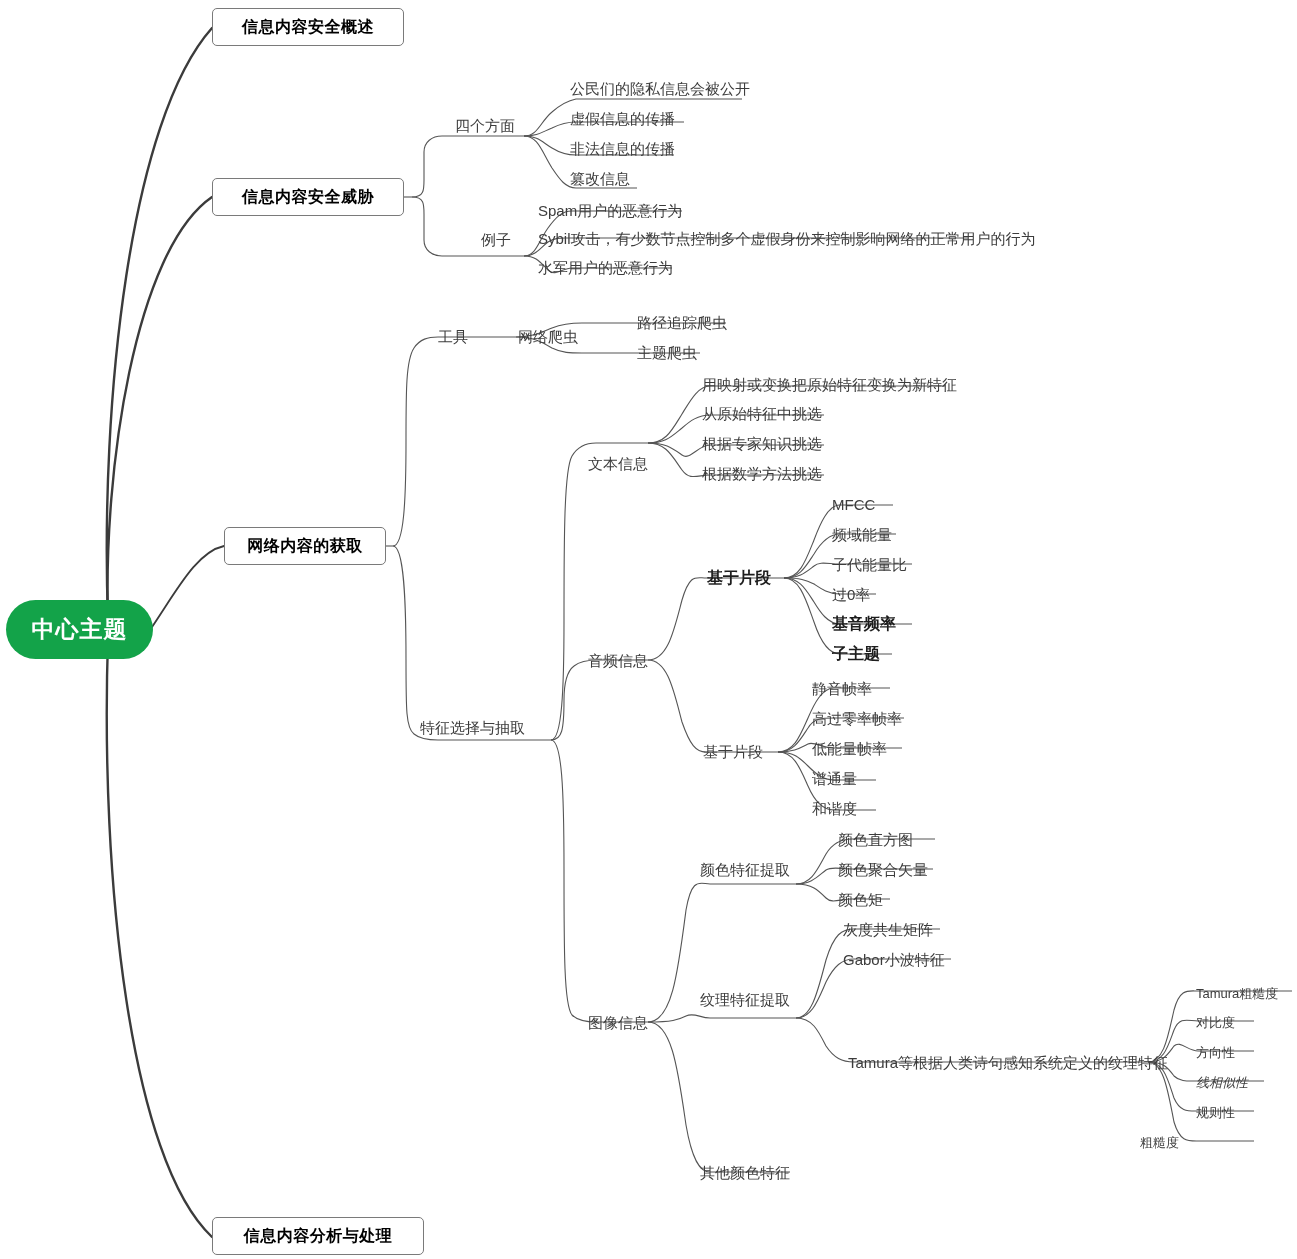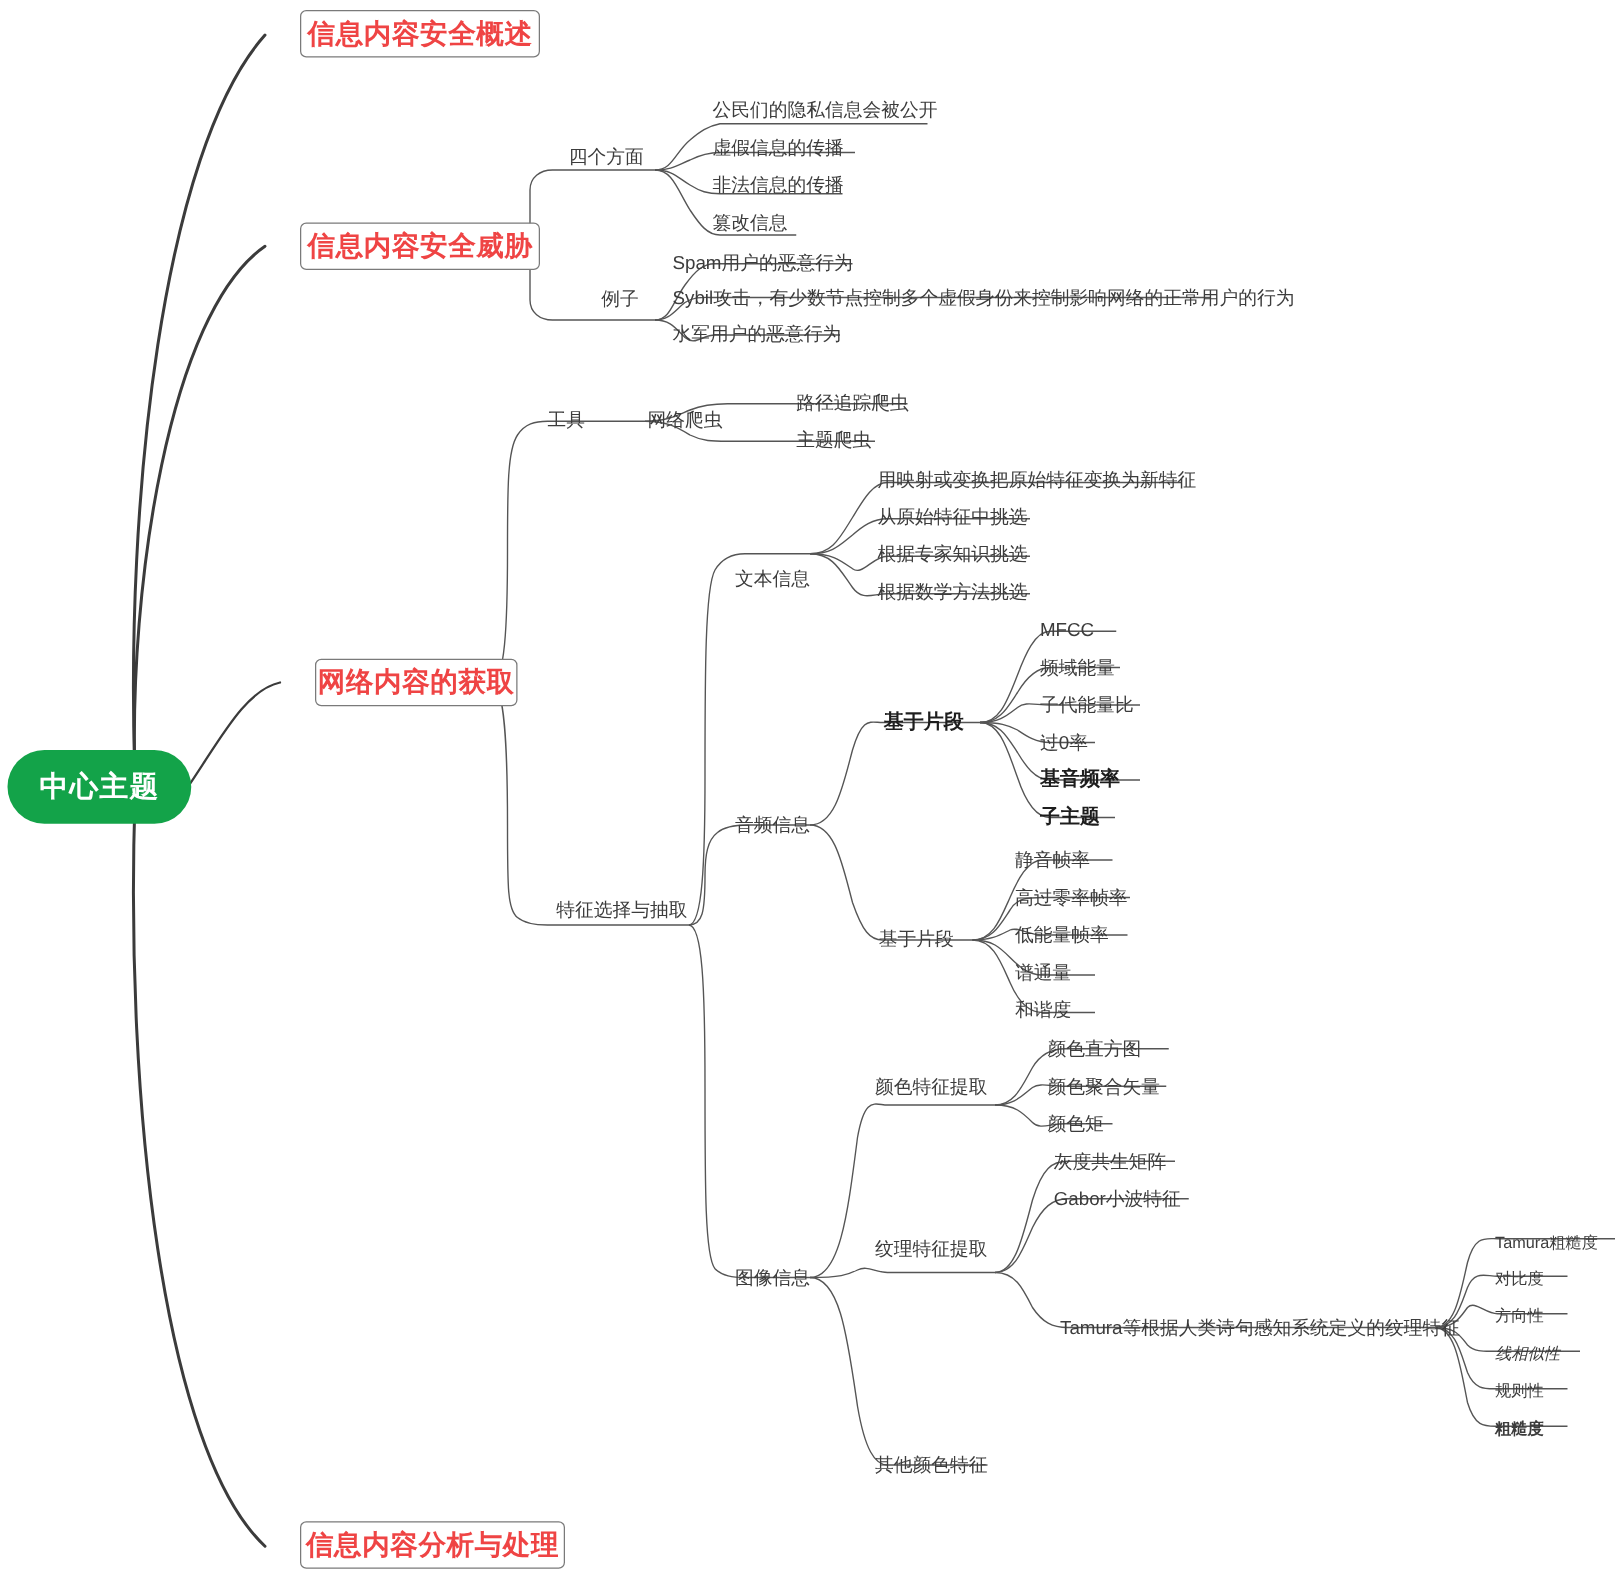"信息内容安全概述" .topic { color: #ef4444 -> #000000; font-size: 22px -> 16px; margin-left: 28px -> none }
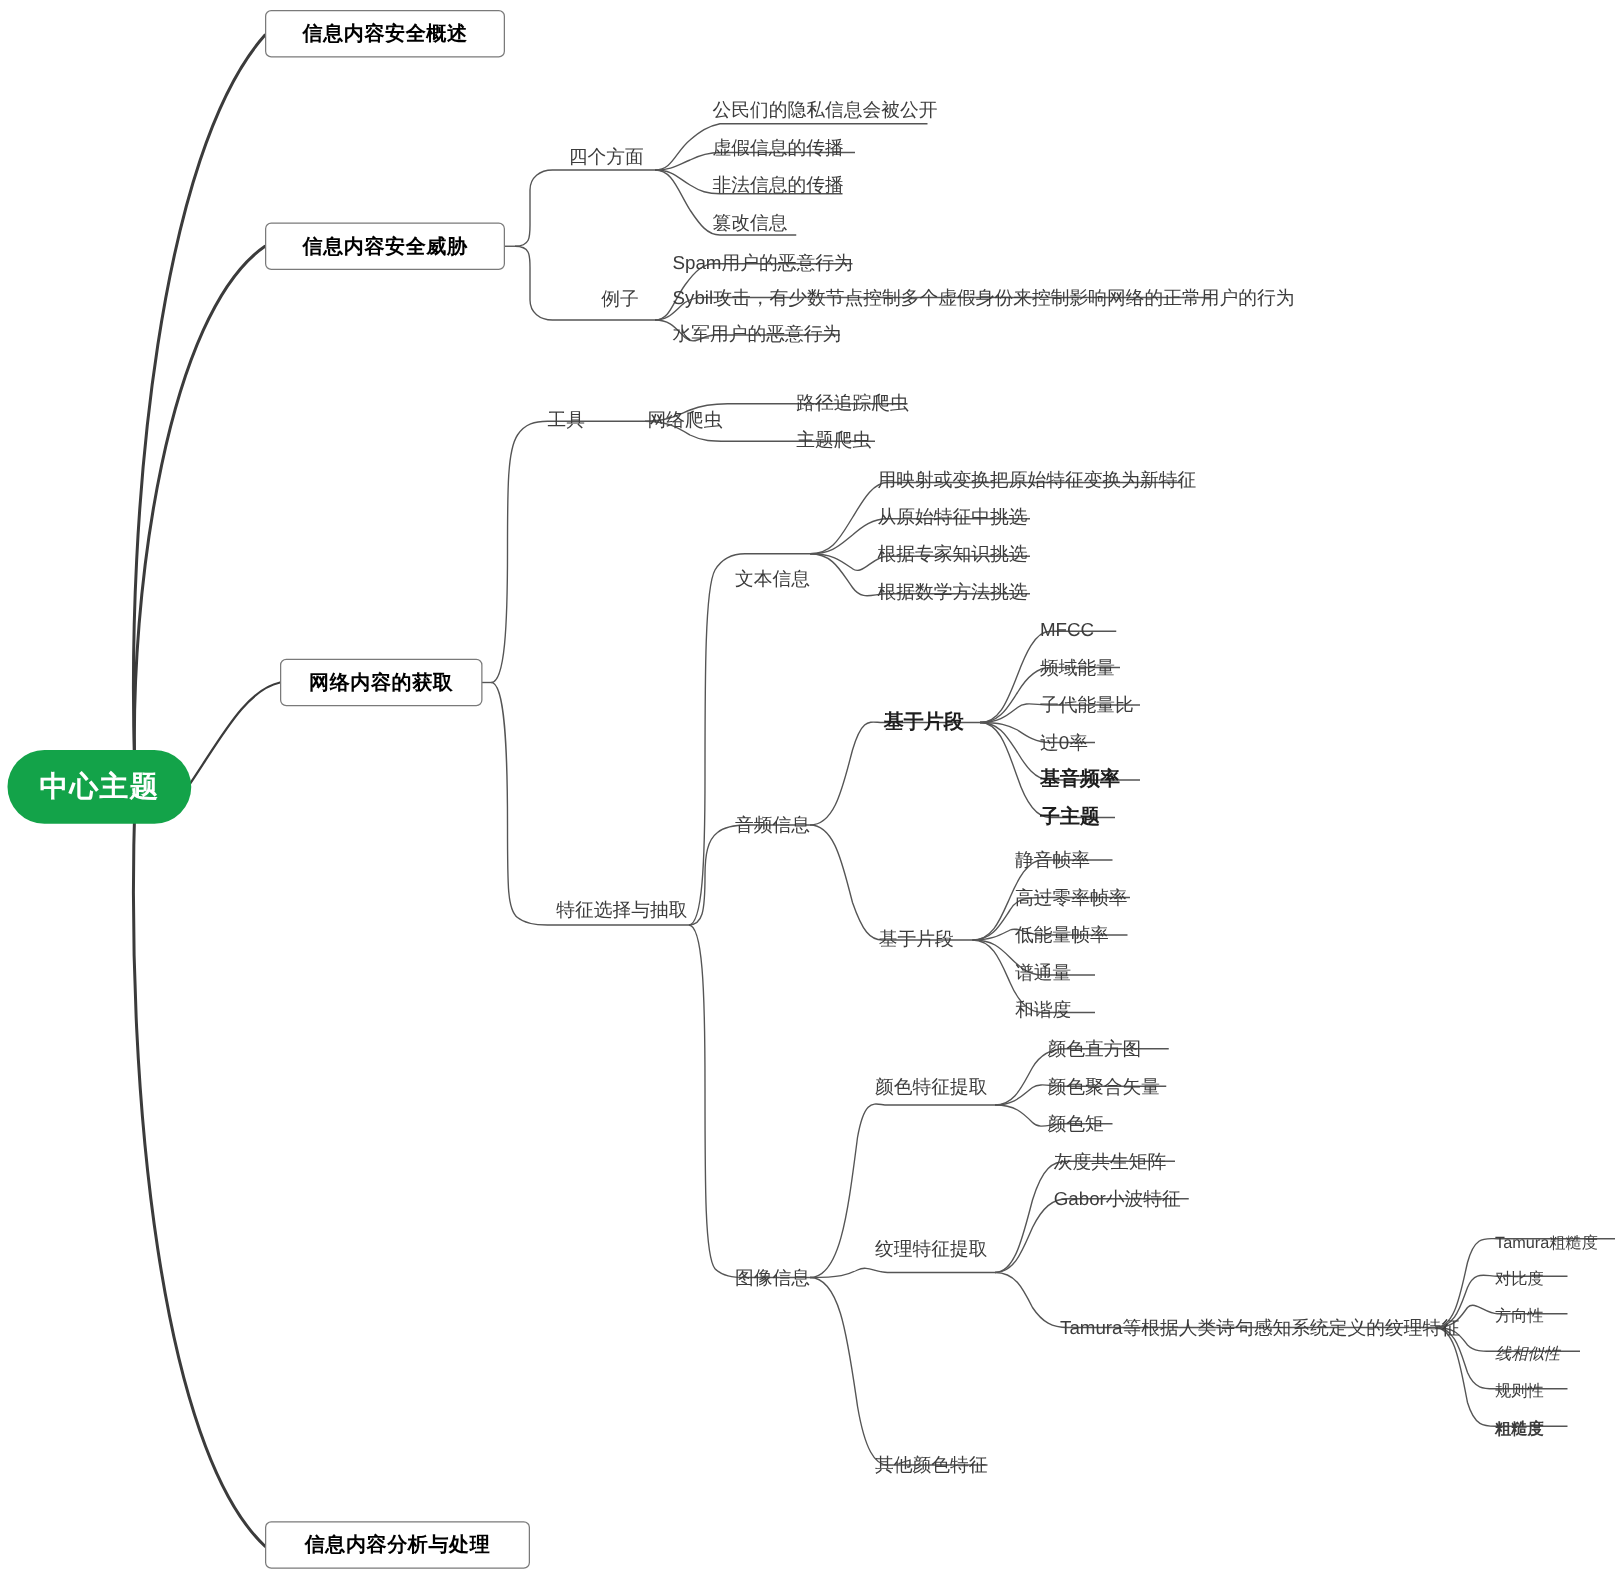"特征选择与抽取" div.lbl { font-family: none -> Liberation Serif, serif; left: 445px -> 420px }
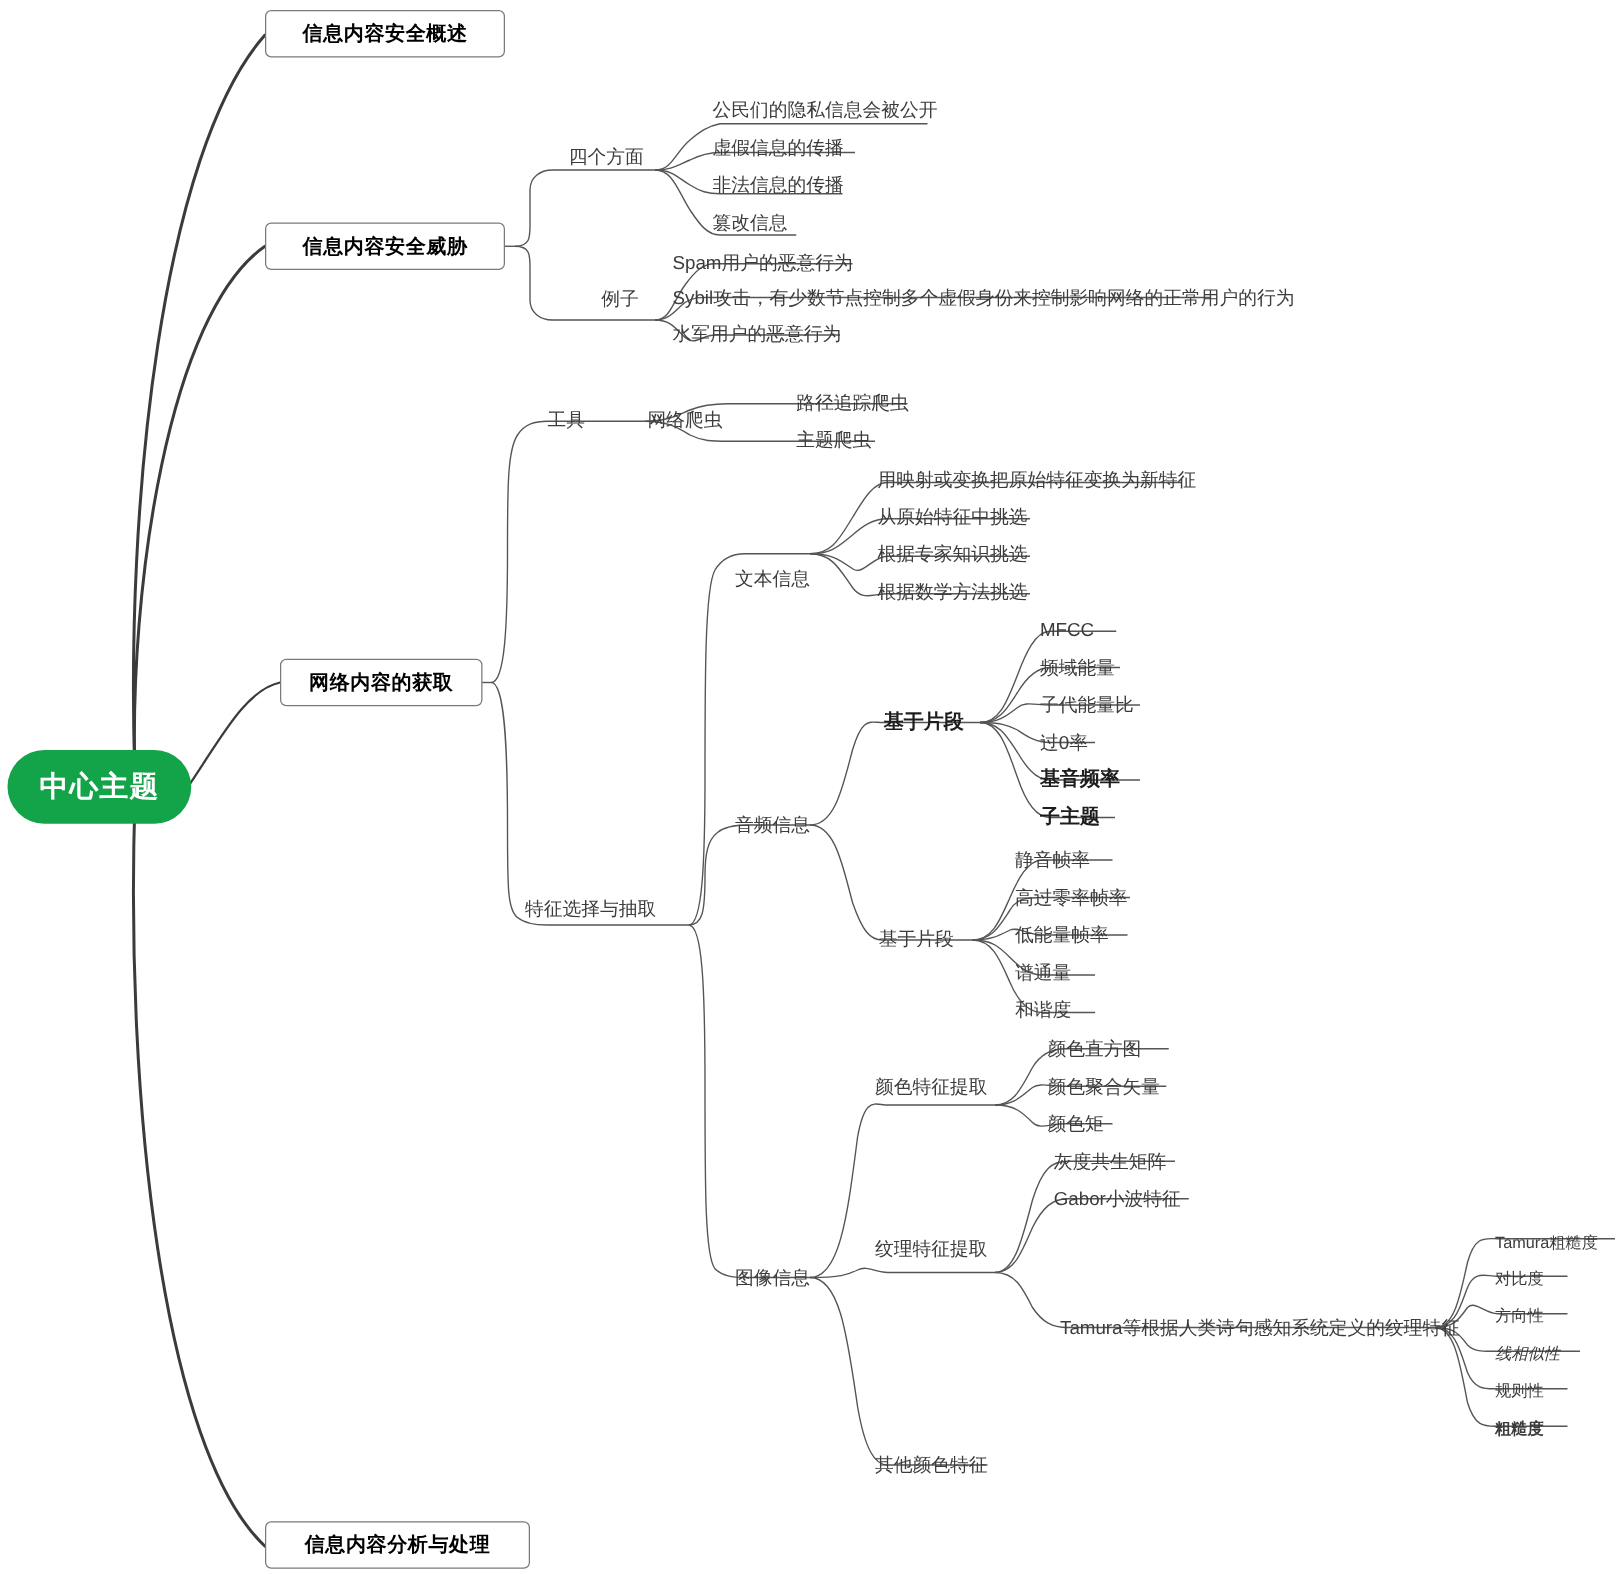"粗糙度" div.lbl { font-weight: bold -> none; left: 1196px -> 1140px }
